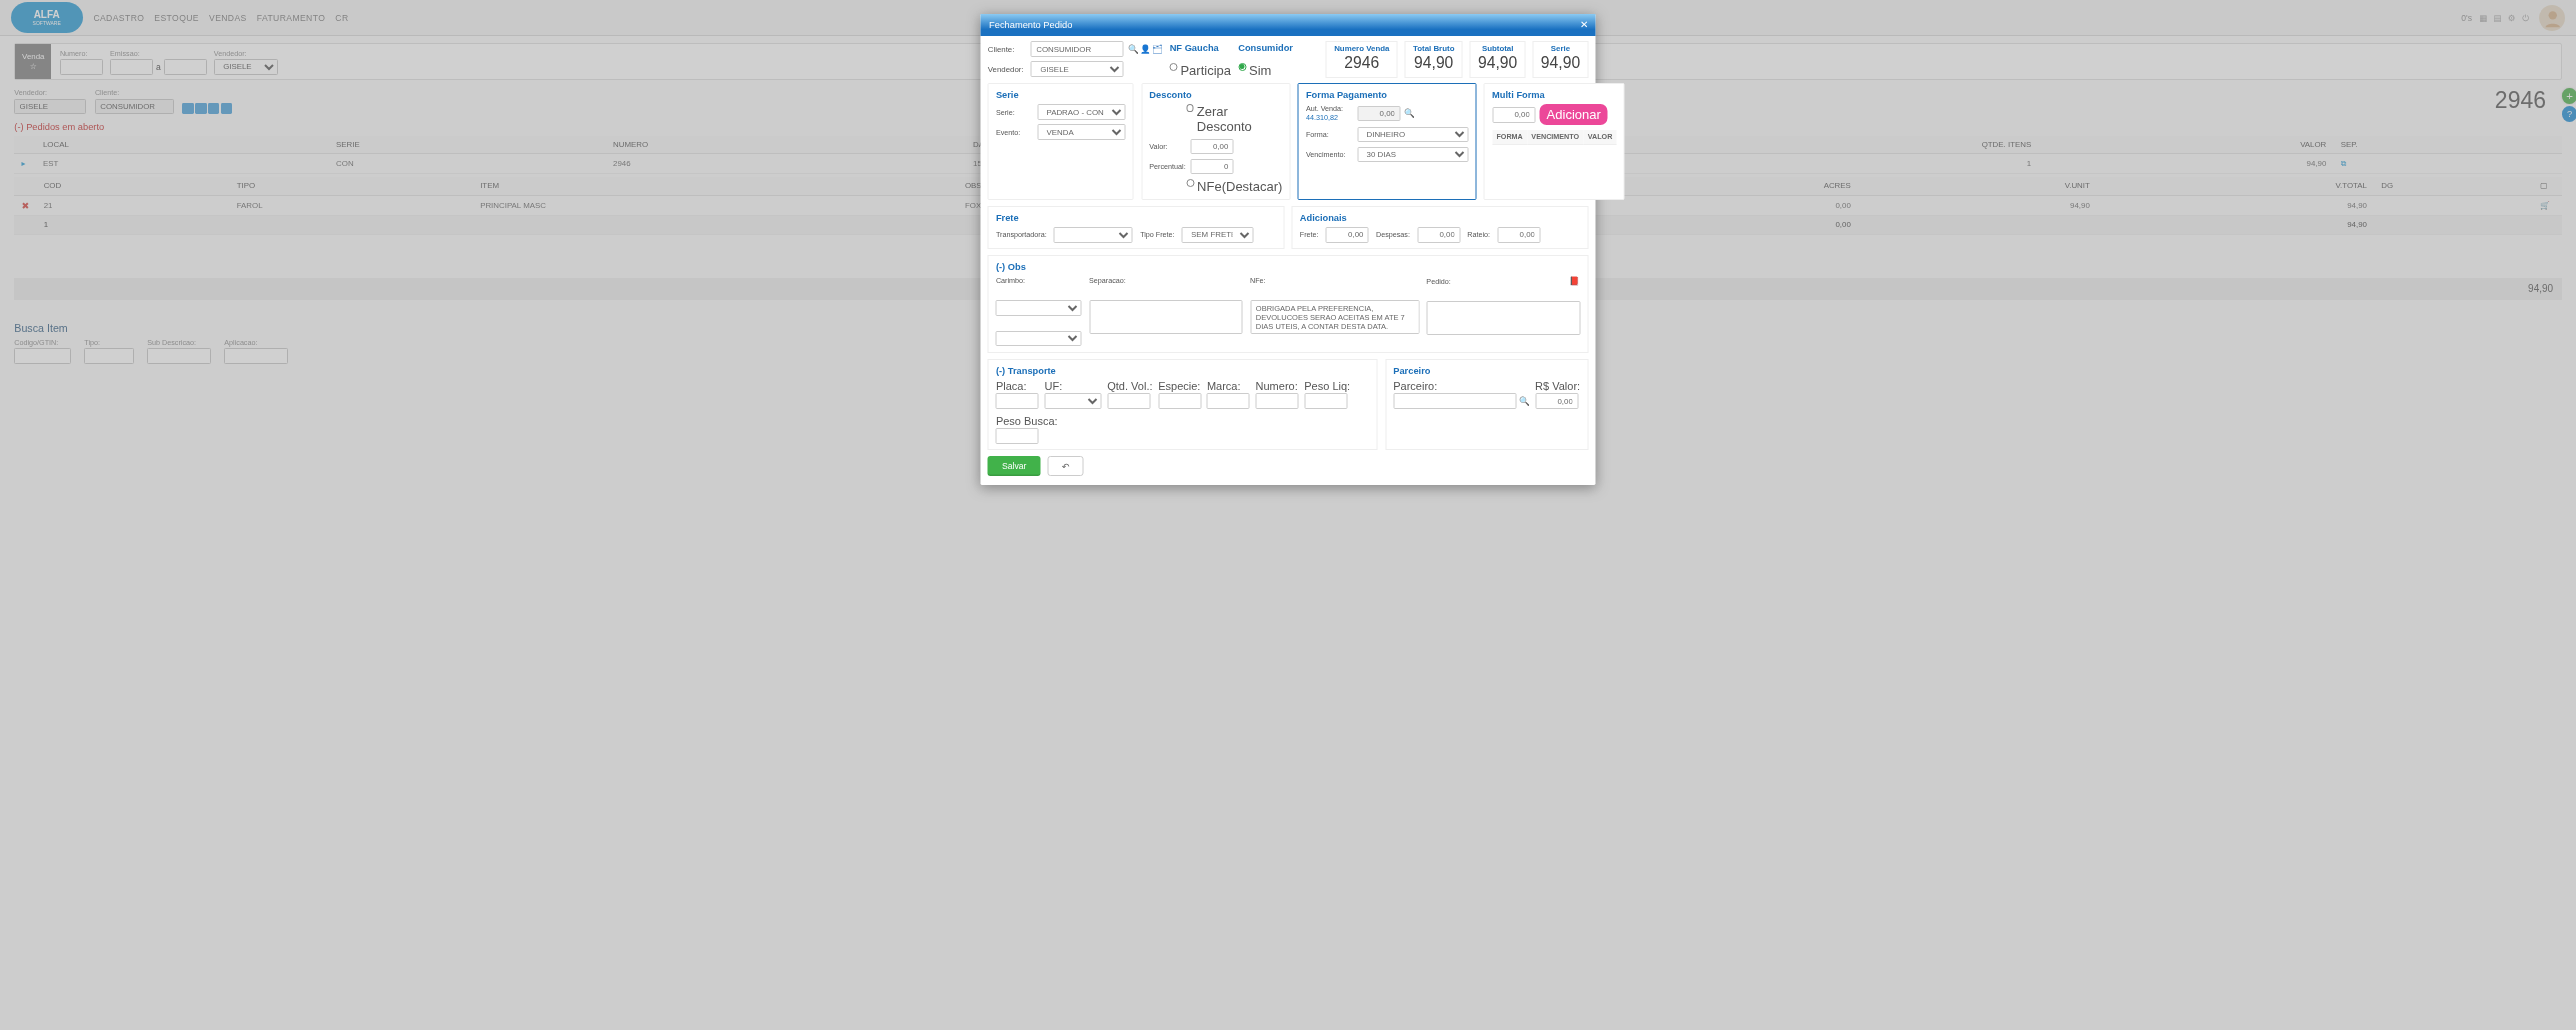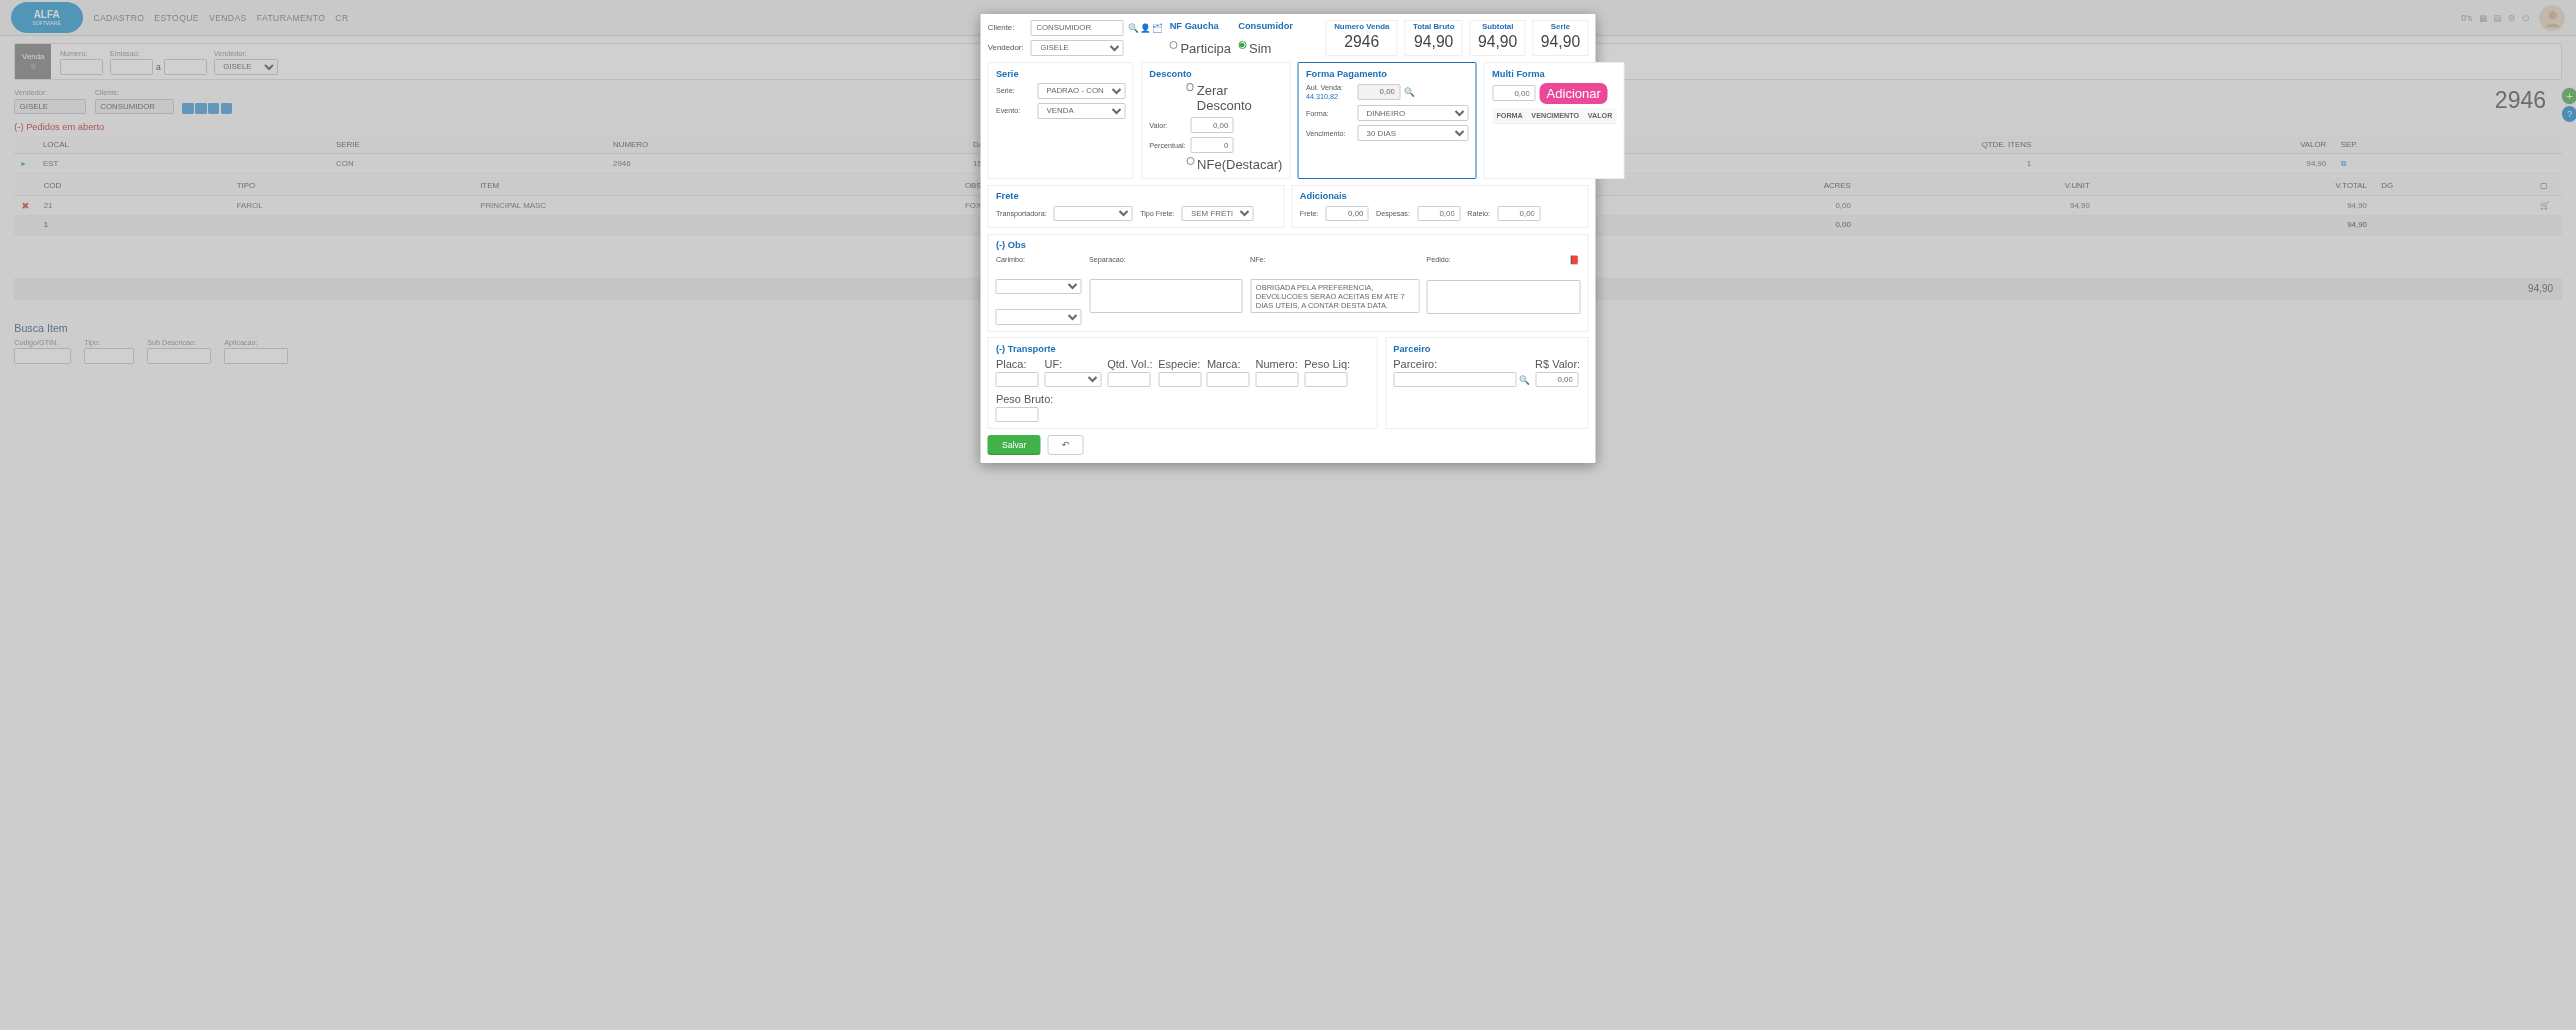"Fechamento Pedido" div.modal-header { html: none -> <div> <span>Fechamento Pedido</span> <span>✕</span> </div> }
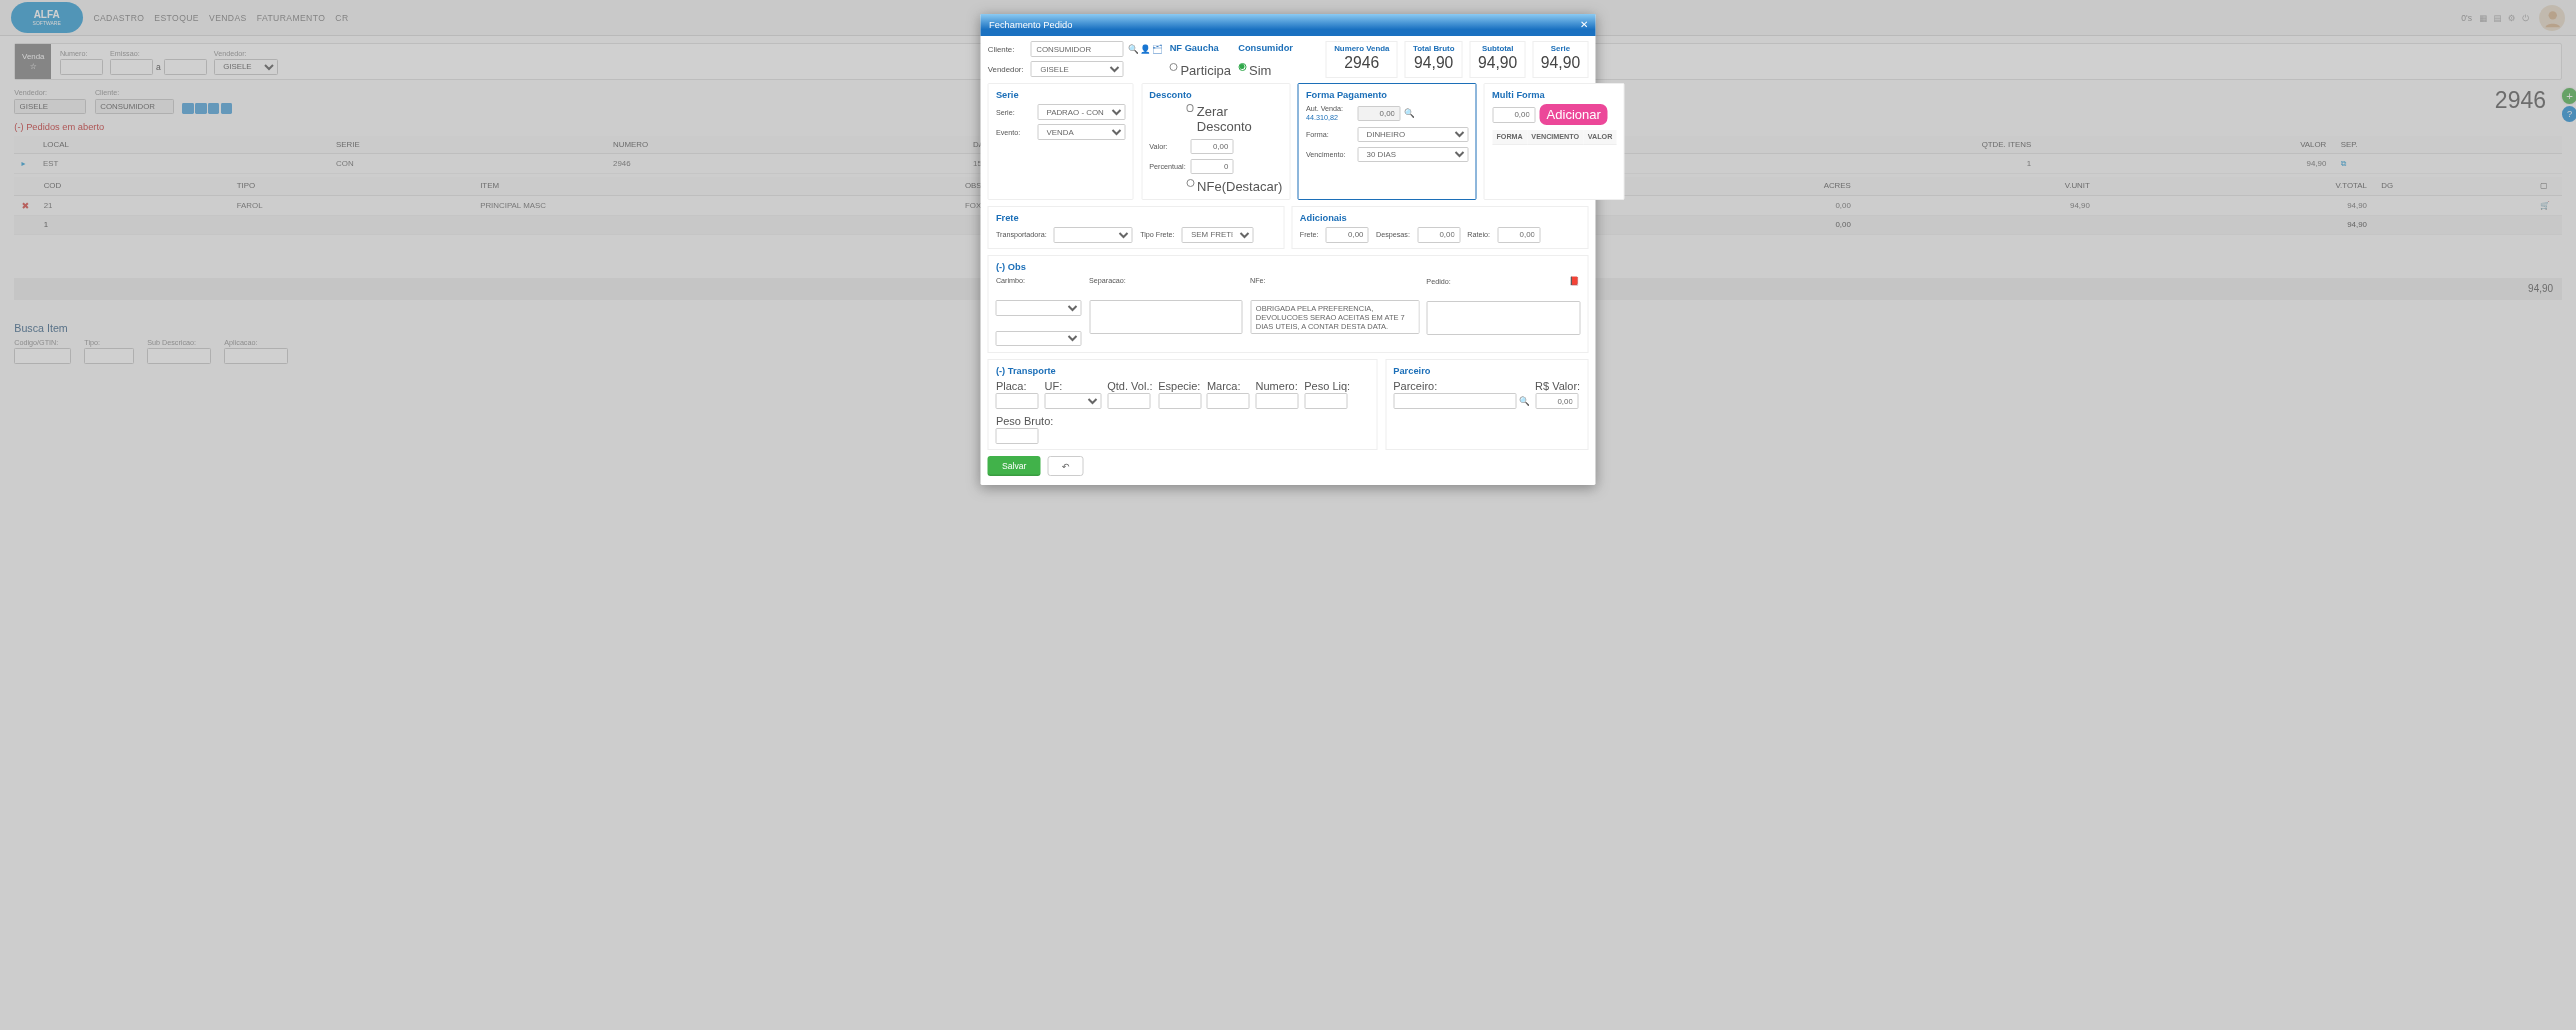"Peso Bruto:" label { text: Bruto -> Busca }
